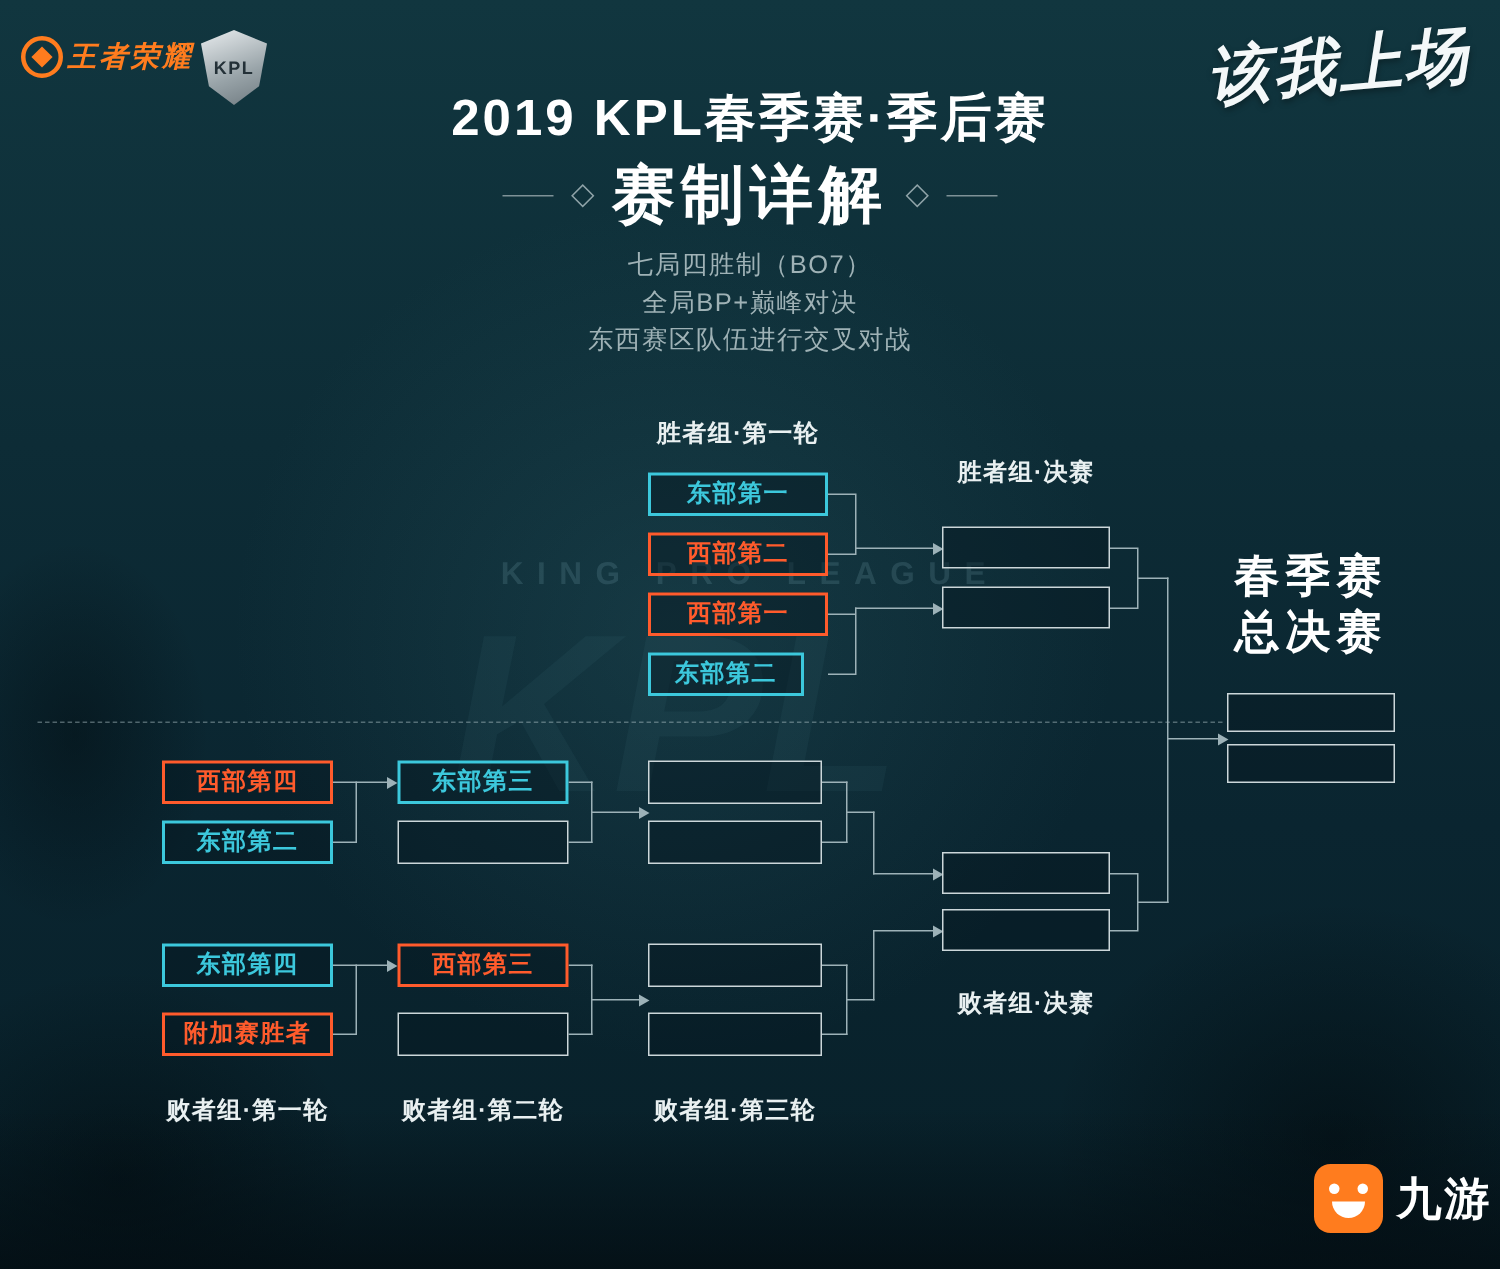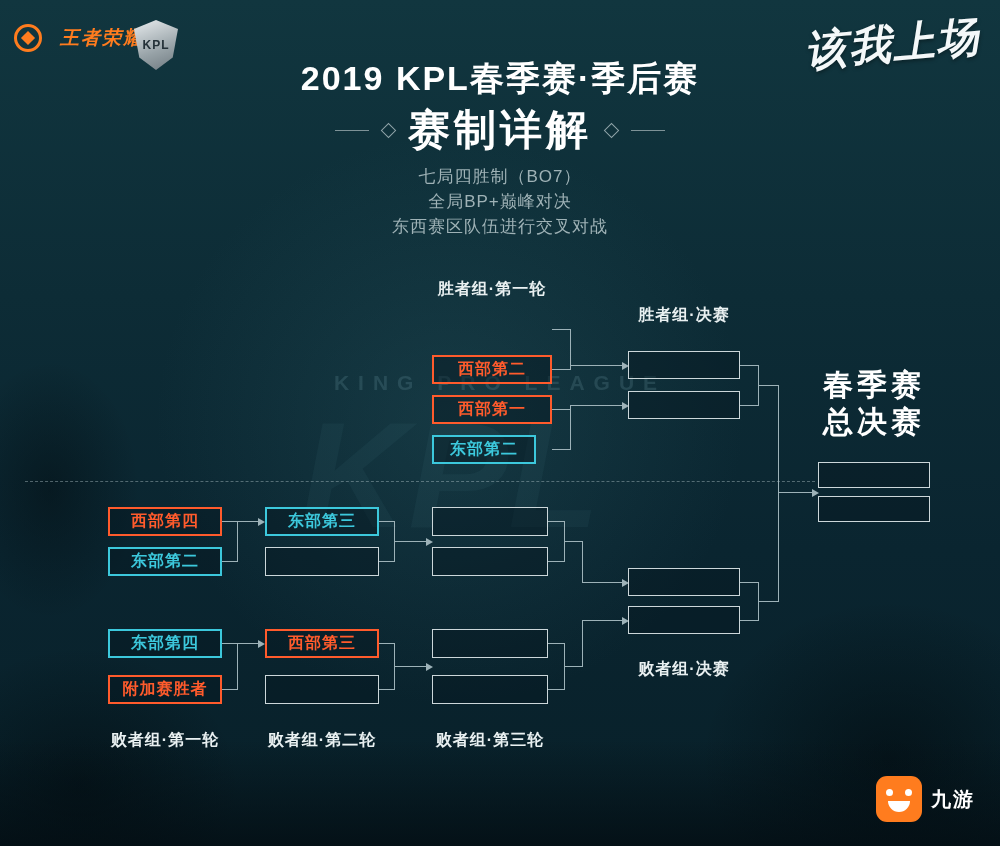"王者荣耀" .brand-left { gap: 18px -> 3px }
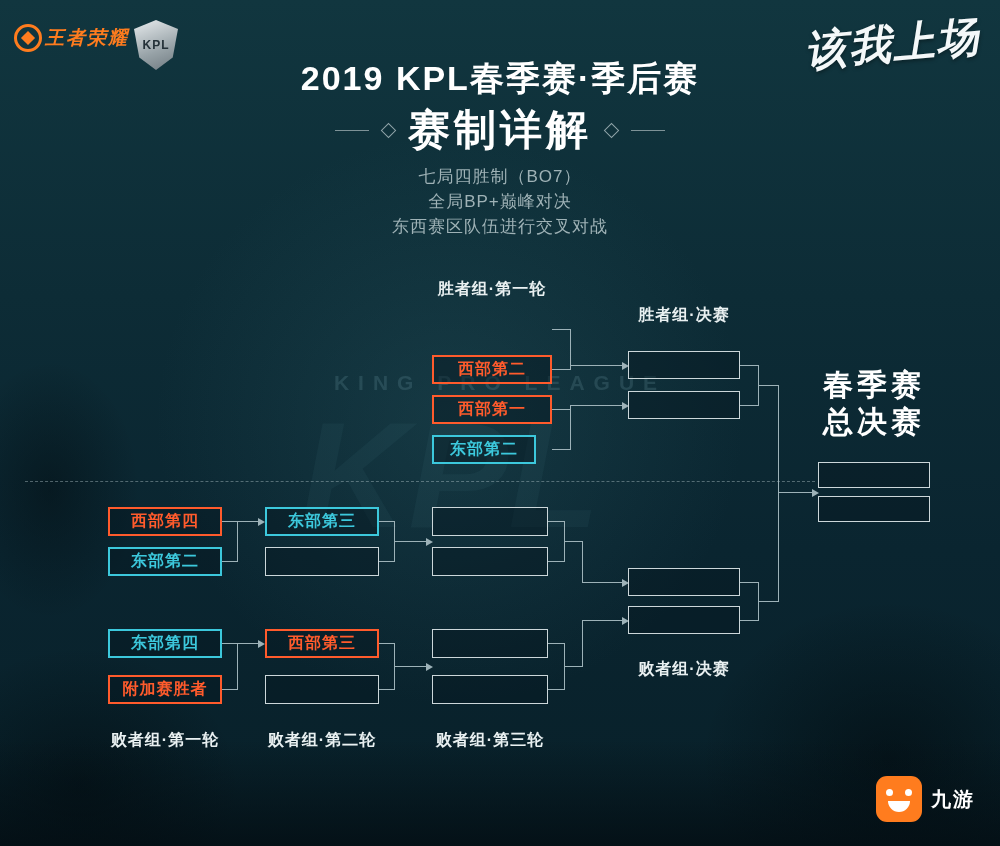"东部第一" div.slot { html: none -> <div>东部第一</div> }
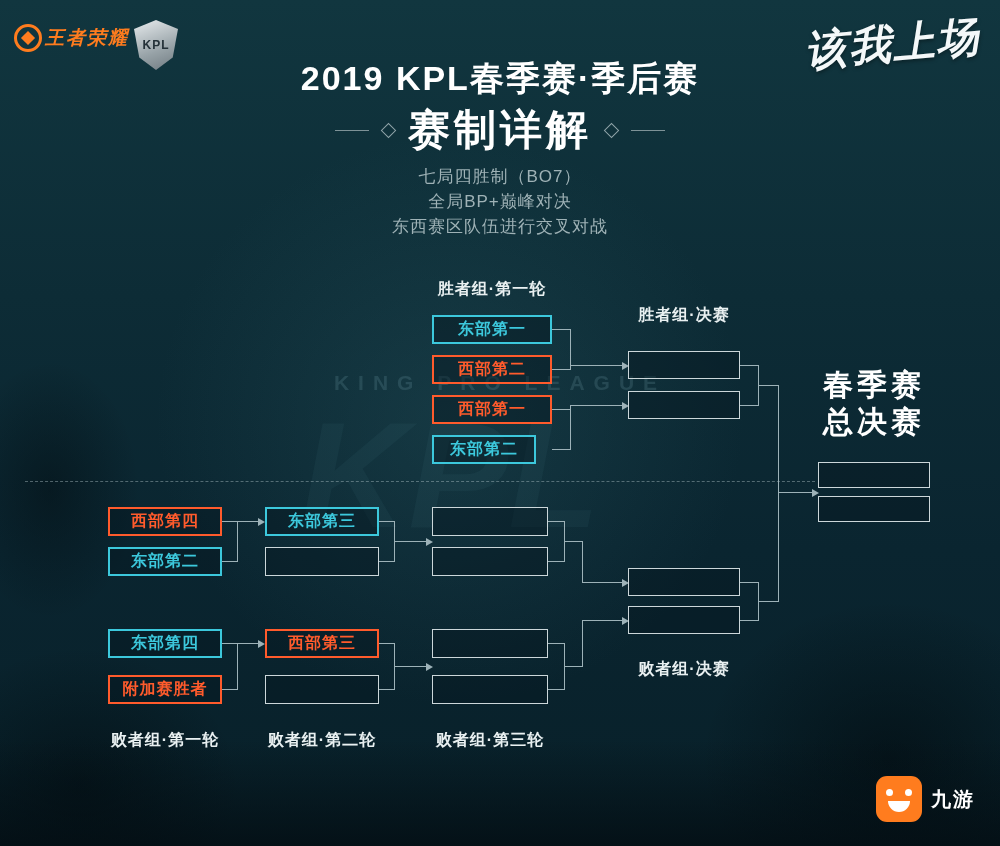"九游" .partner-name { font-size: 20px -> 30px }
